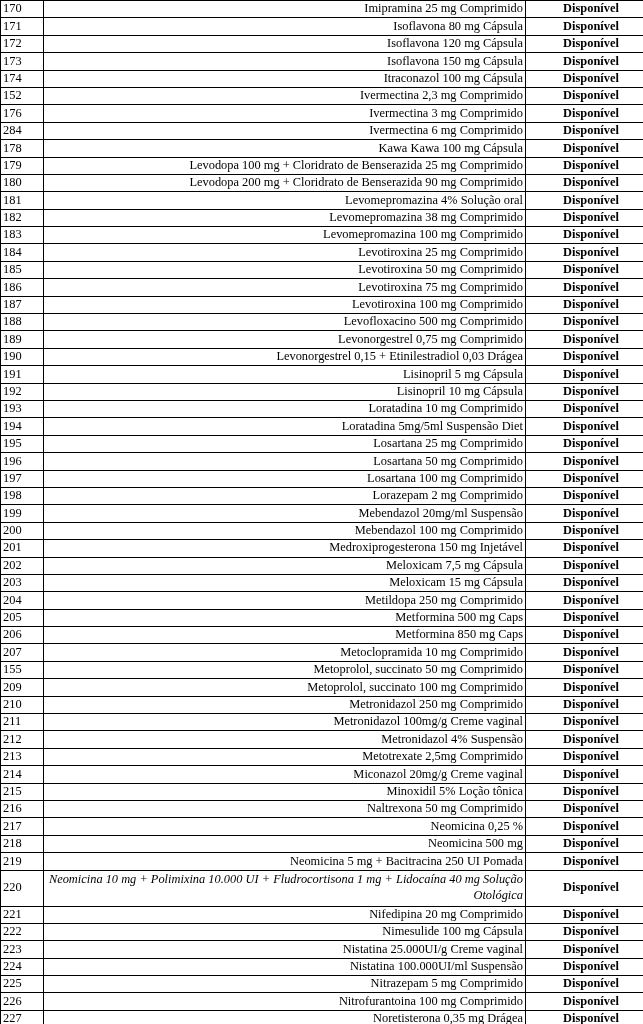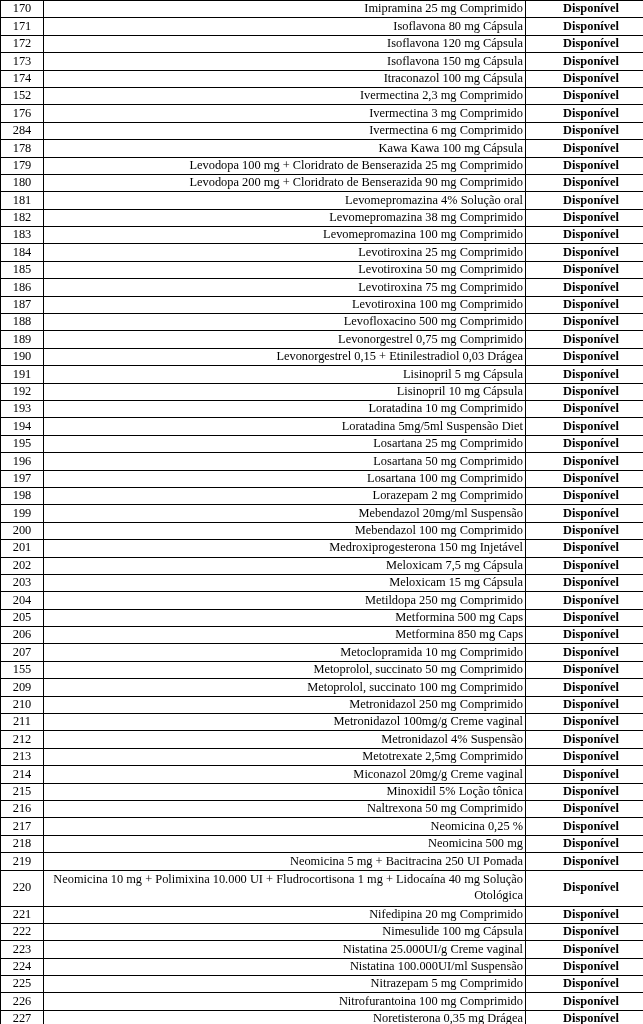"170" td.col-num { text-align: center -> none }
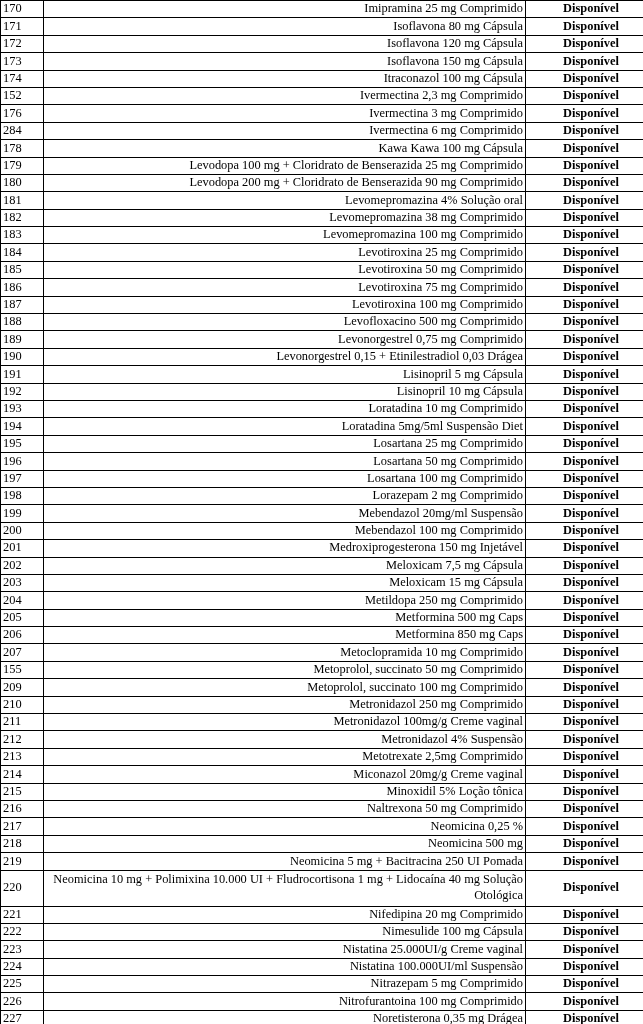"Neomicina 10 mg + Polimixina" tr.tall td.col-name { font-style: none -> italic }
